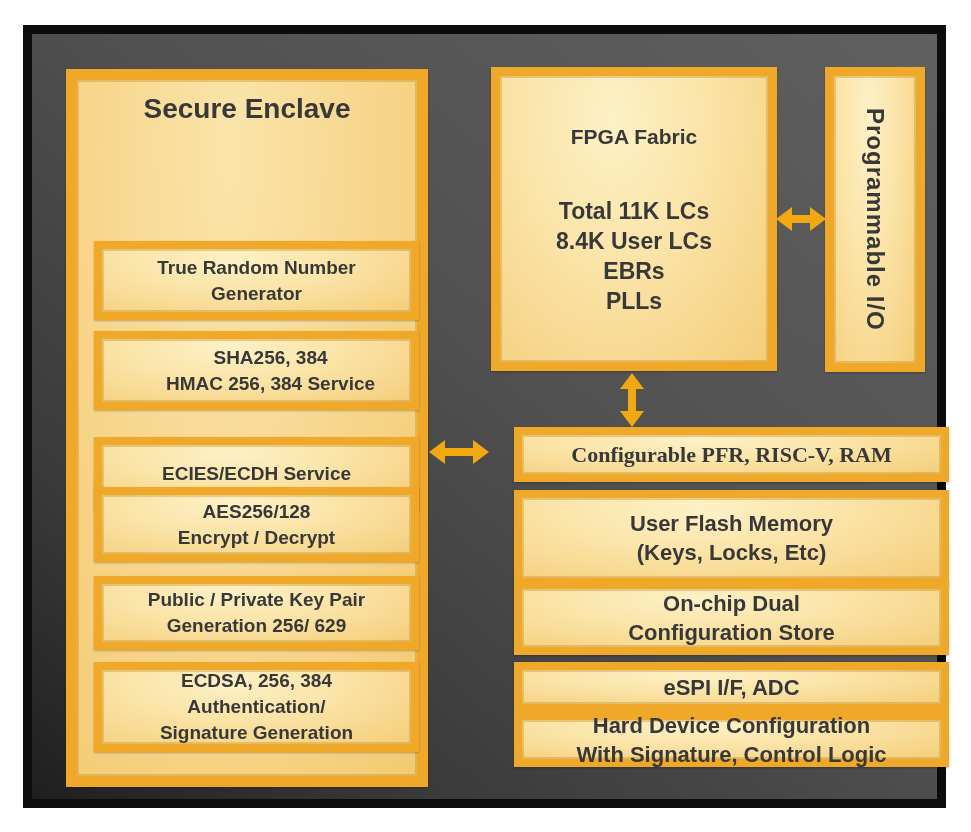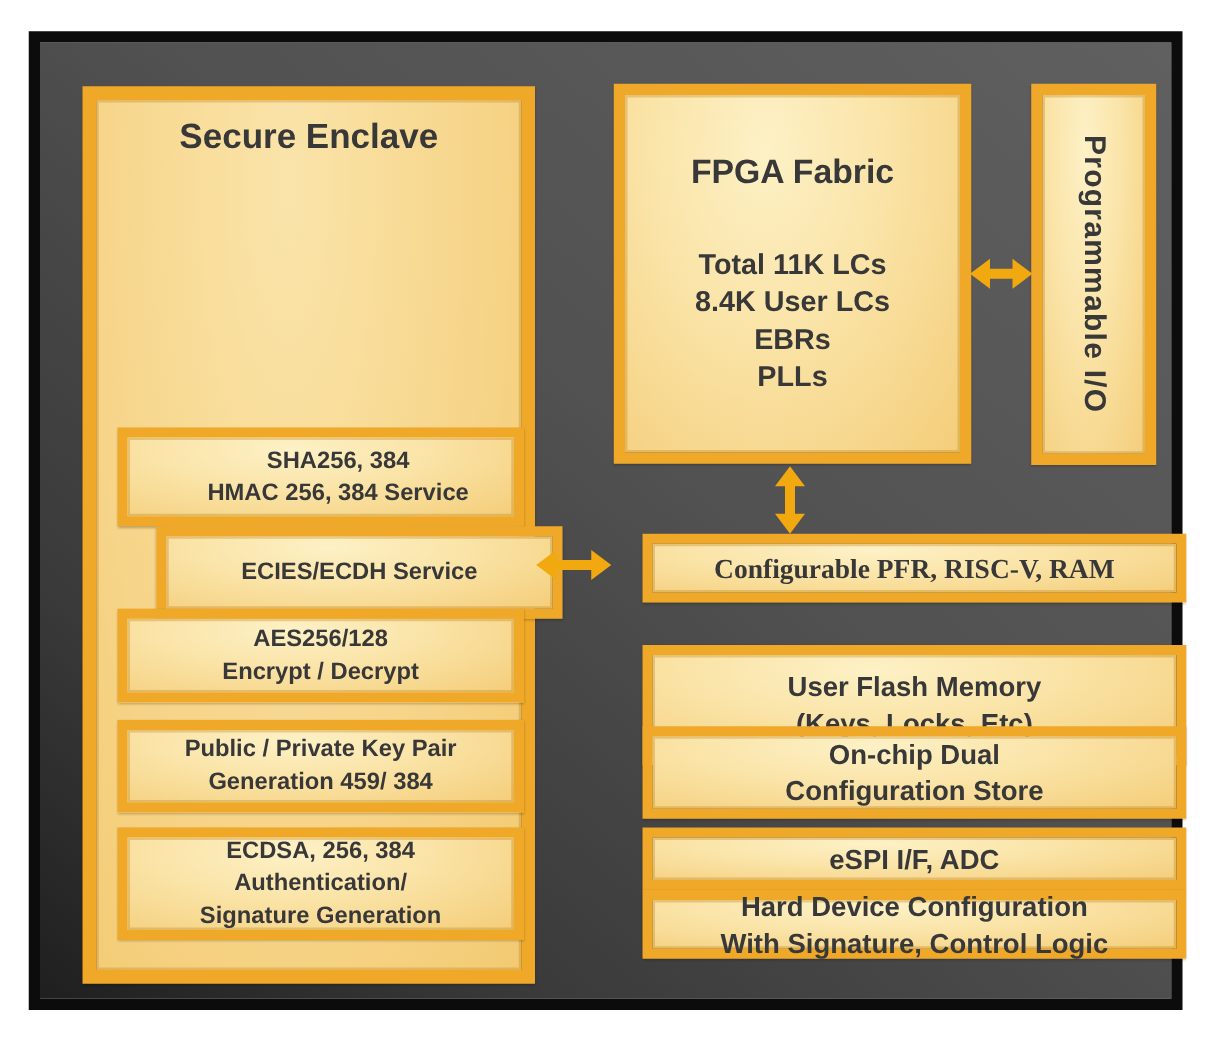"FPGA Fabric" .fpga-title { font-size: 27px -> 21px }
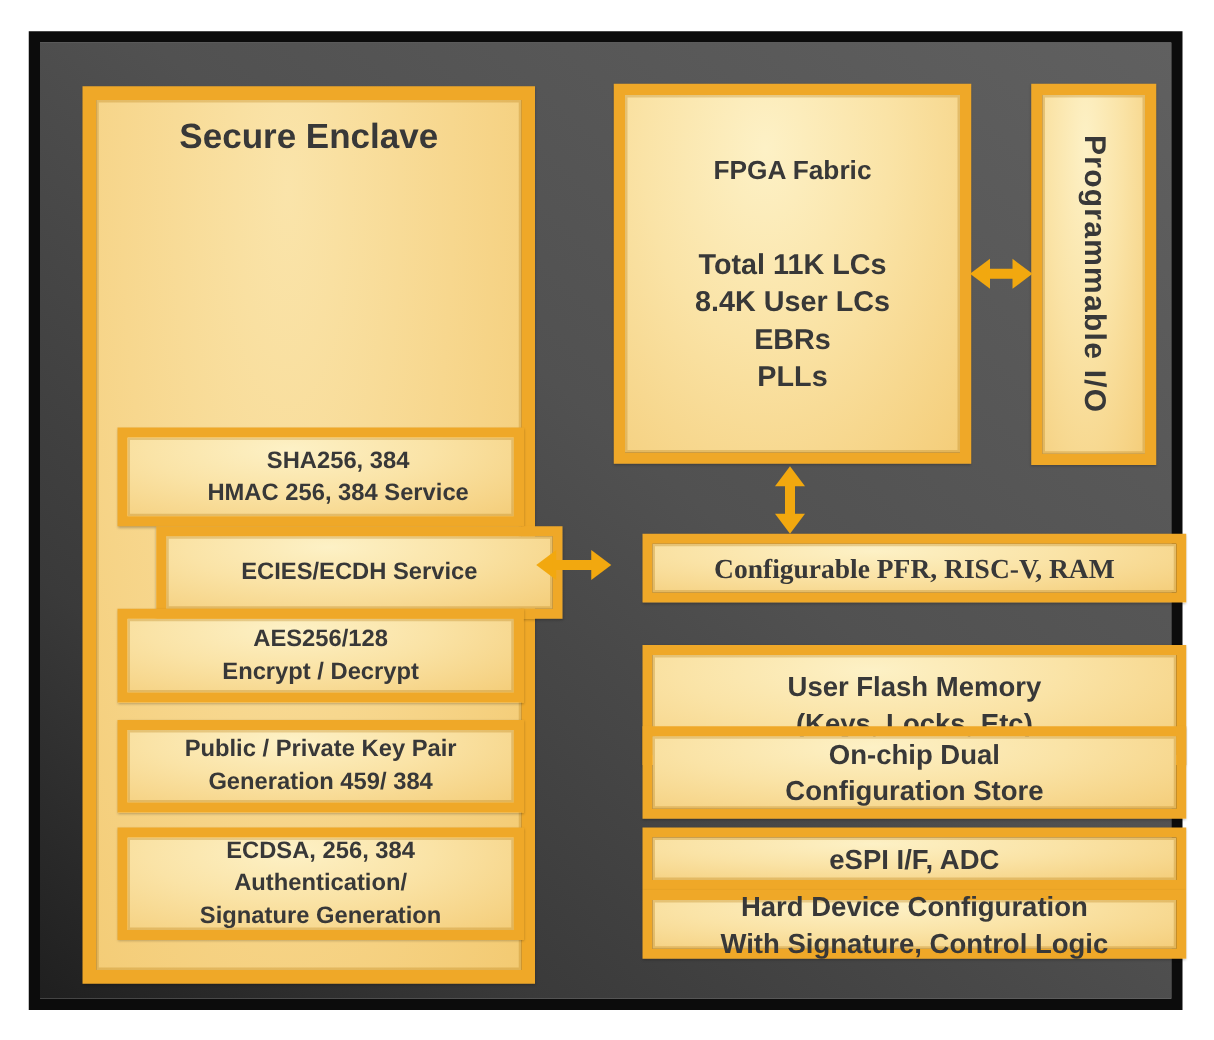"True Random Number" div.box { html: none -> <div> <div>True Random Number Generator</div> </div> }
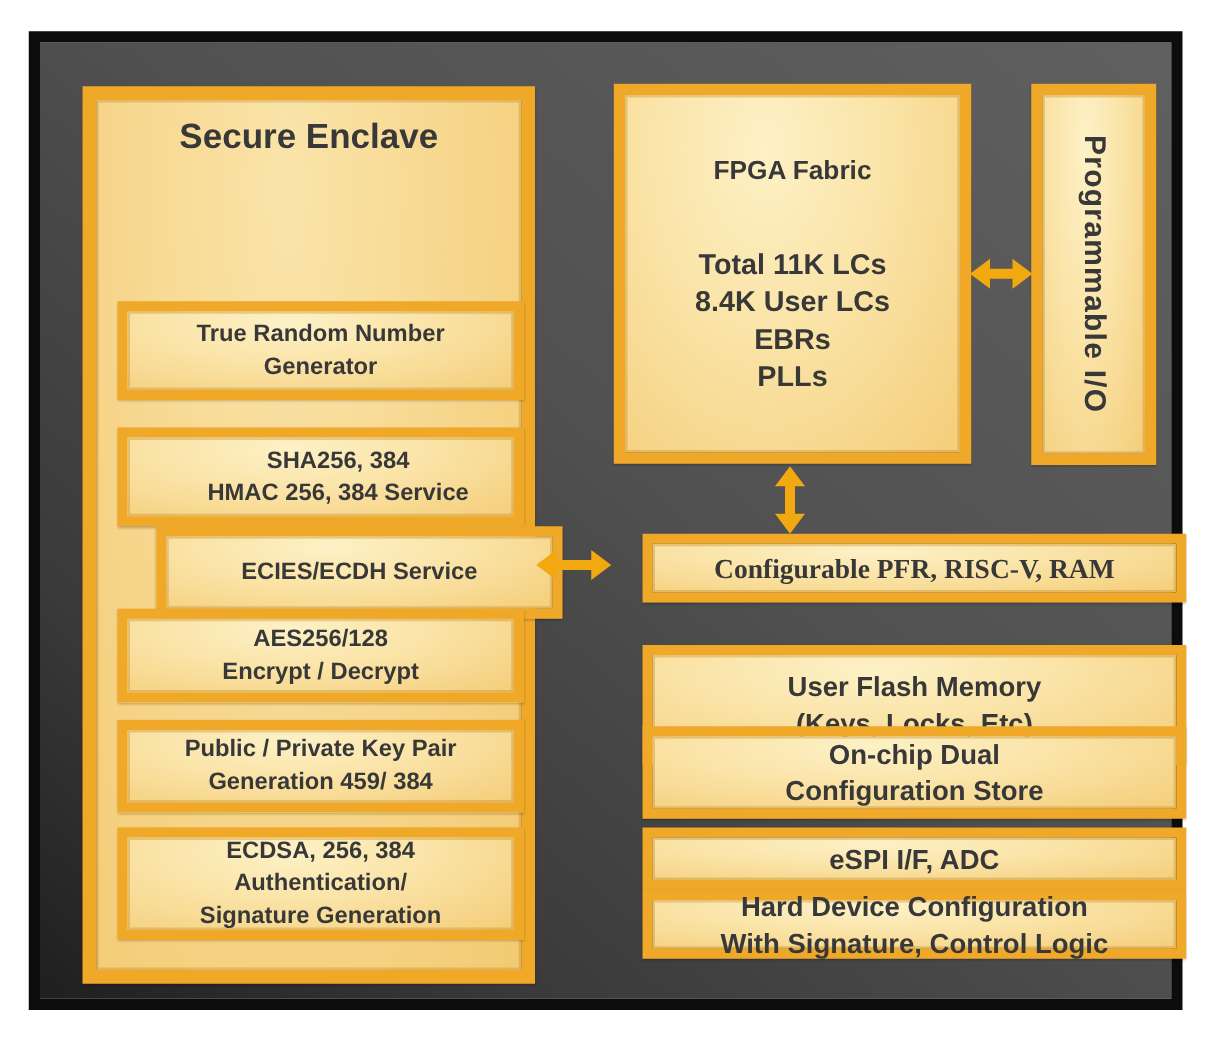"SHA256, 384" div.box { top: 262px -> 251px }
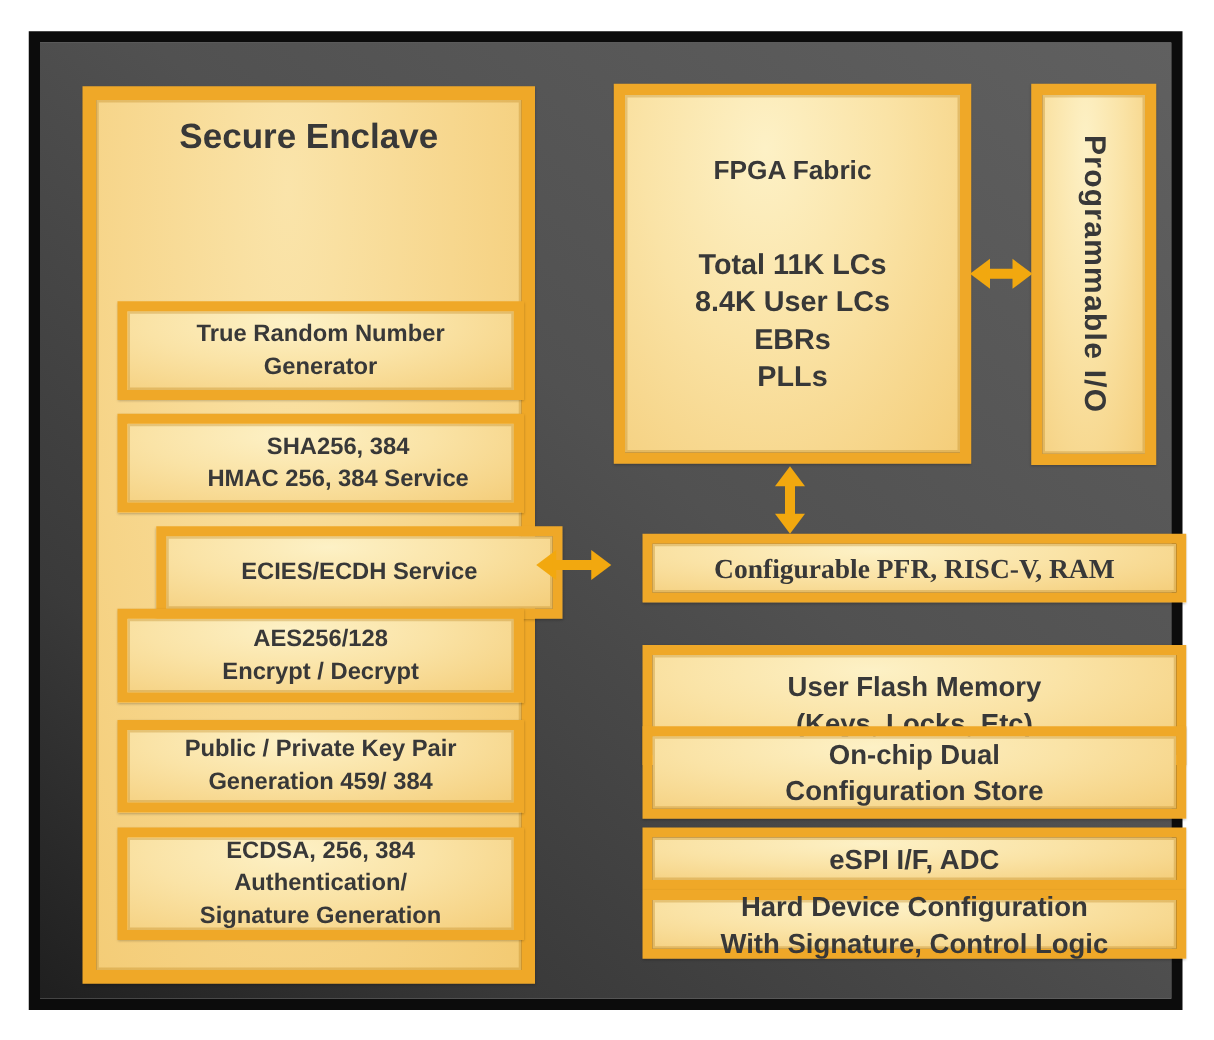"ECIES/ECDH Service" div.box { margin-left: 31px -> none; top: 341px -> 357px }
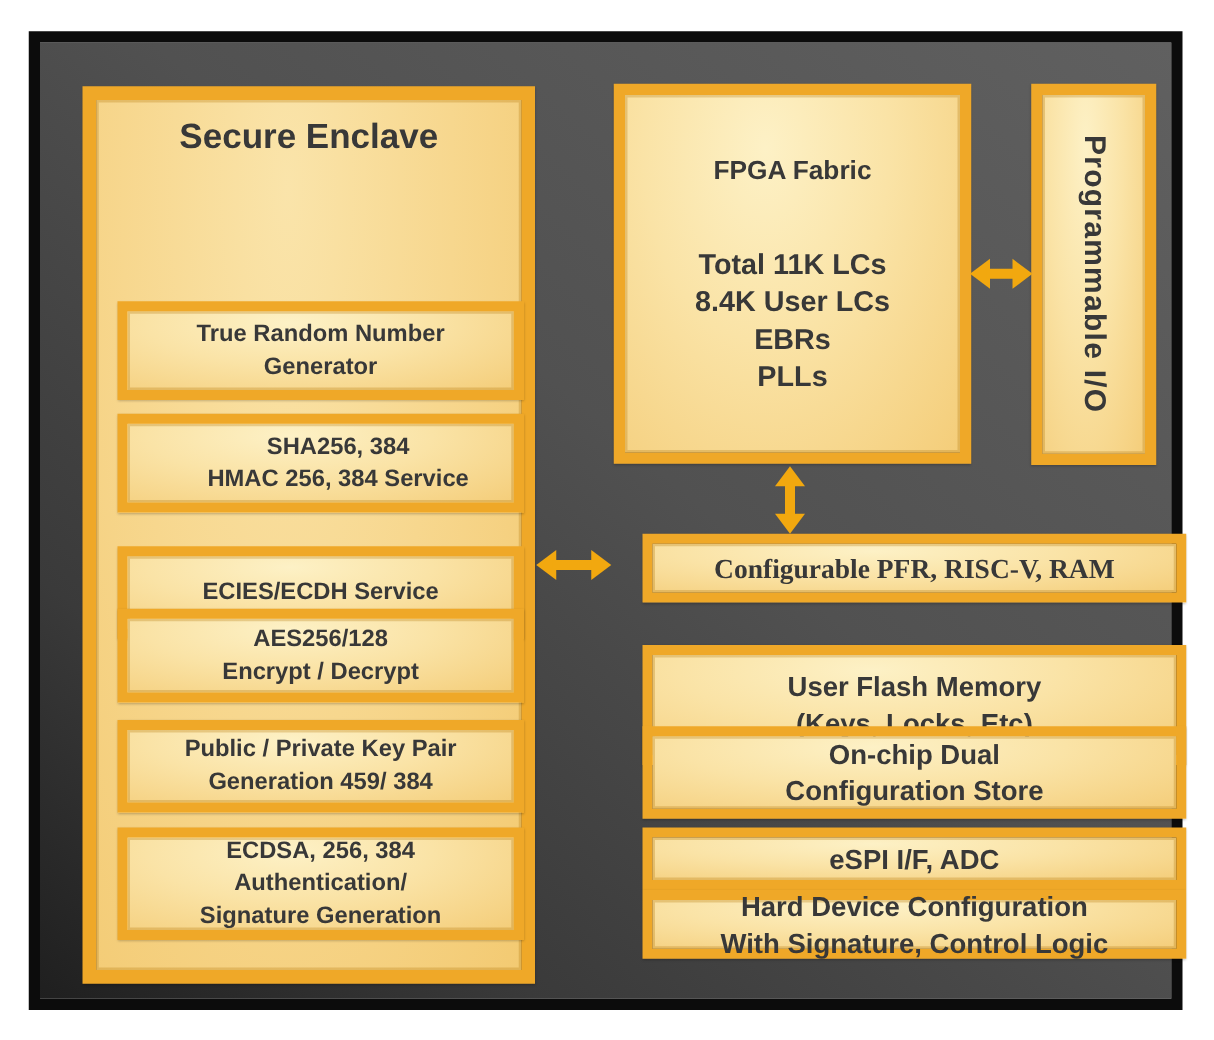"User Flash Memory" div.box { top: 482px -> 456px }
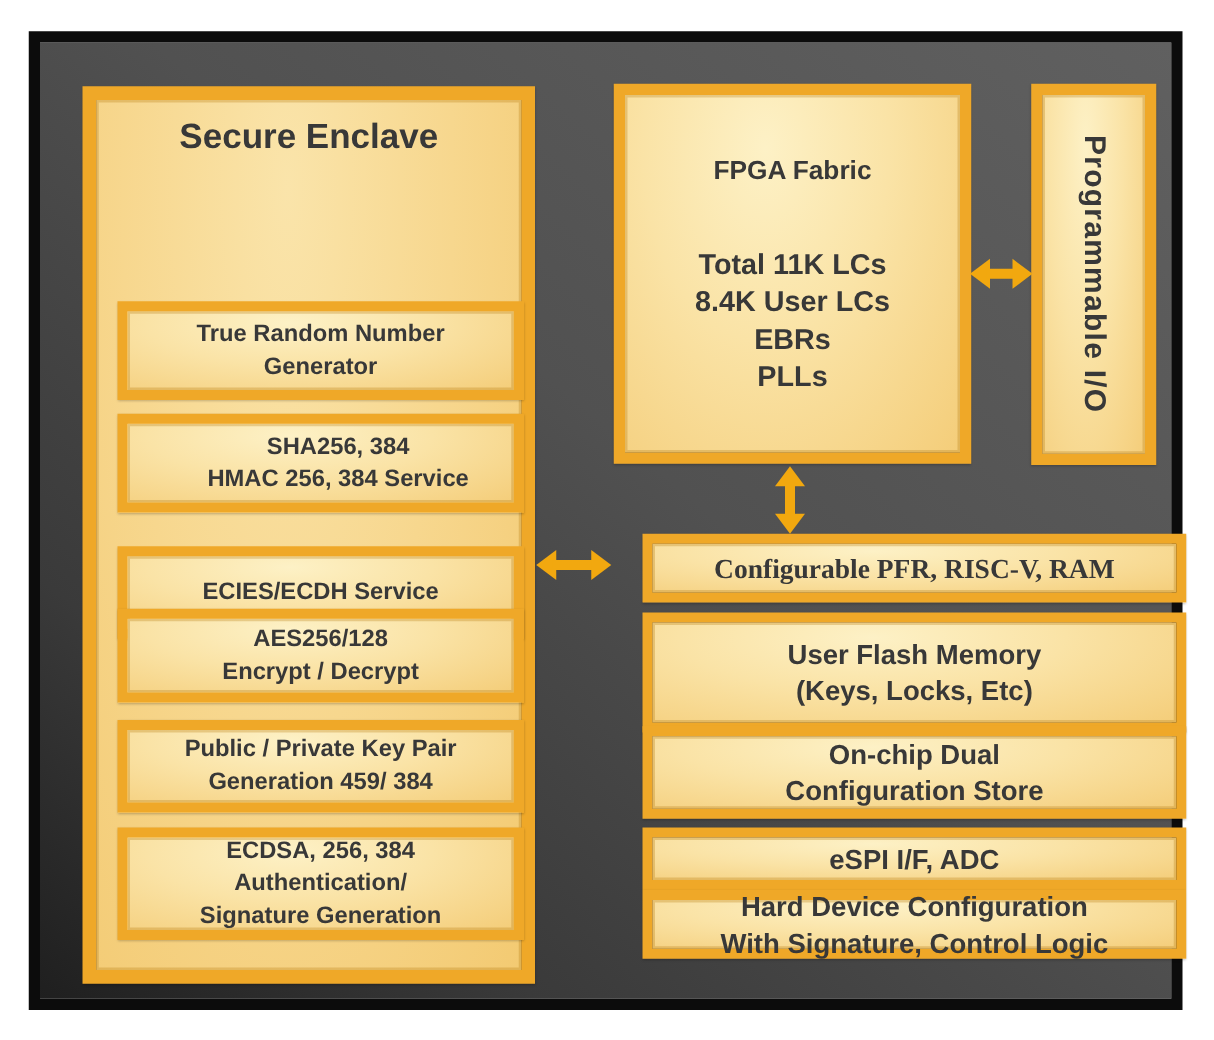"Public / Private Key Pair" div.label { text: 459/ 384 -> 256/ 629 }
